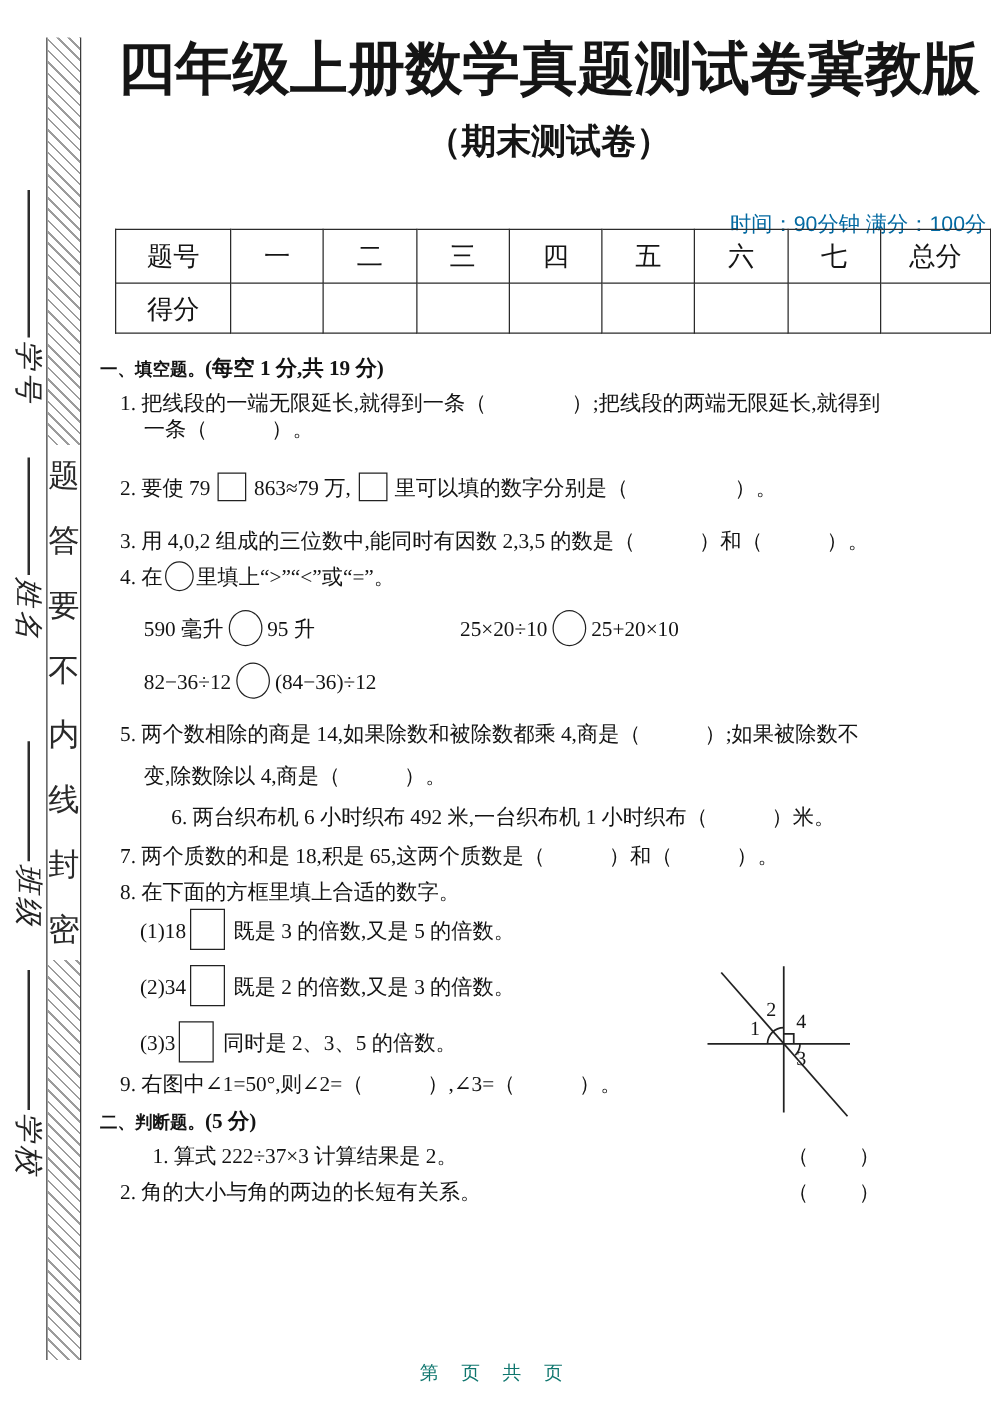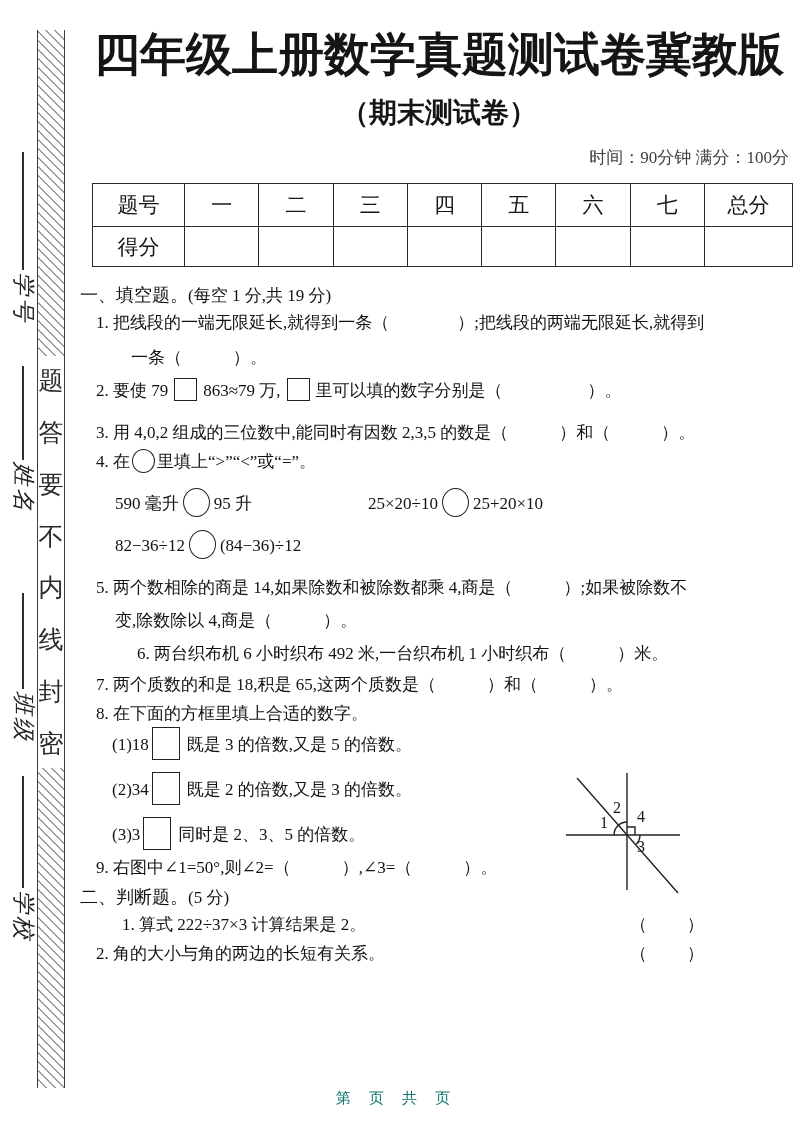"时间：90分钟 满分：100分" .meta { color: #404040 -> #0369a1; font-family: Liberation Serif, serif -> Liberation Sans, sans-serif; top: 146px -> 168px }
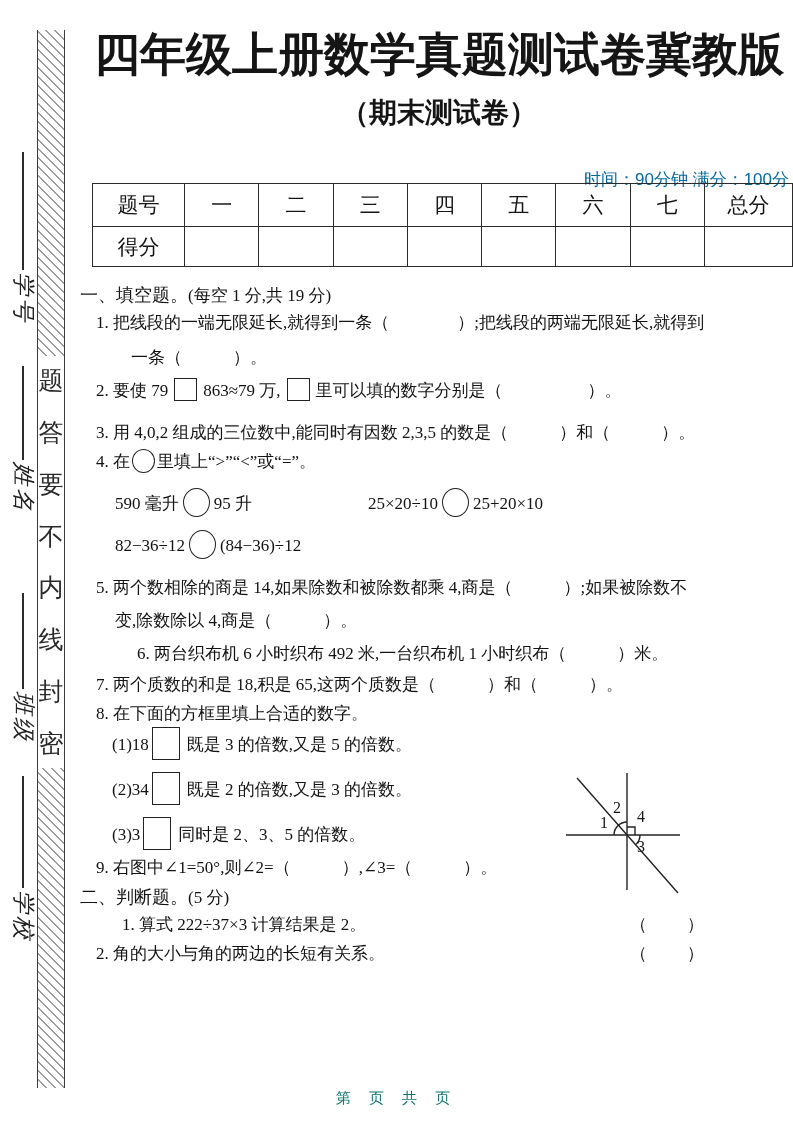"一、填空题。" .sec-head .hd { font-size: 18px -> 14px; font-weight: normal -> bold }
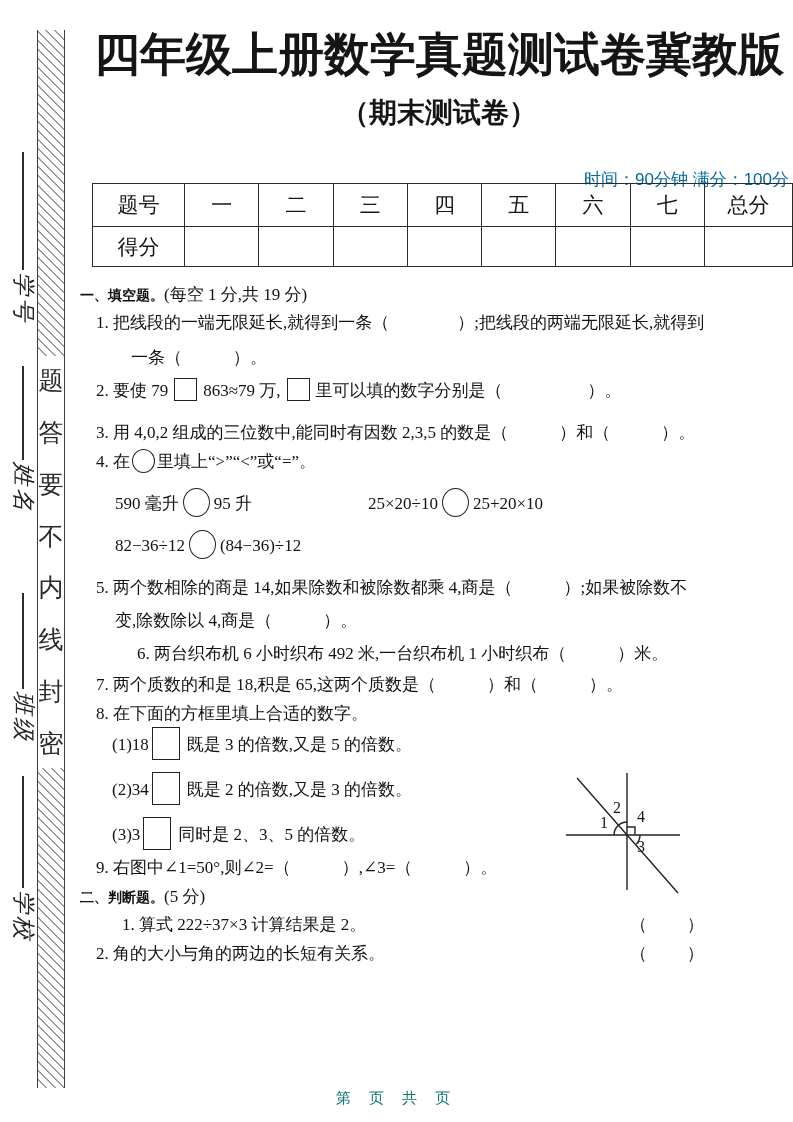"(每空 1 分,共 19 分)" .sec-head .note { font-weight: none -> bold }
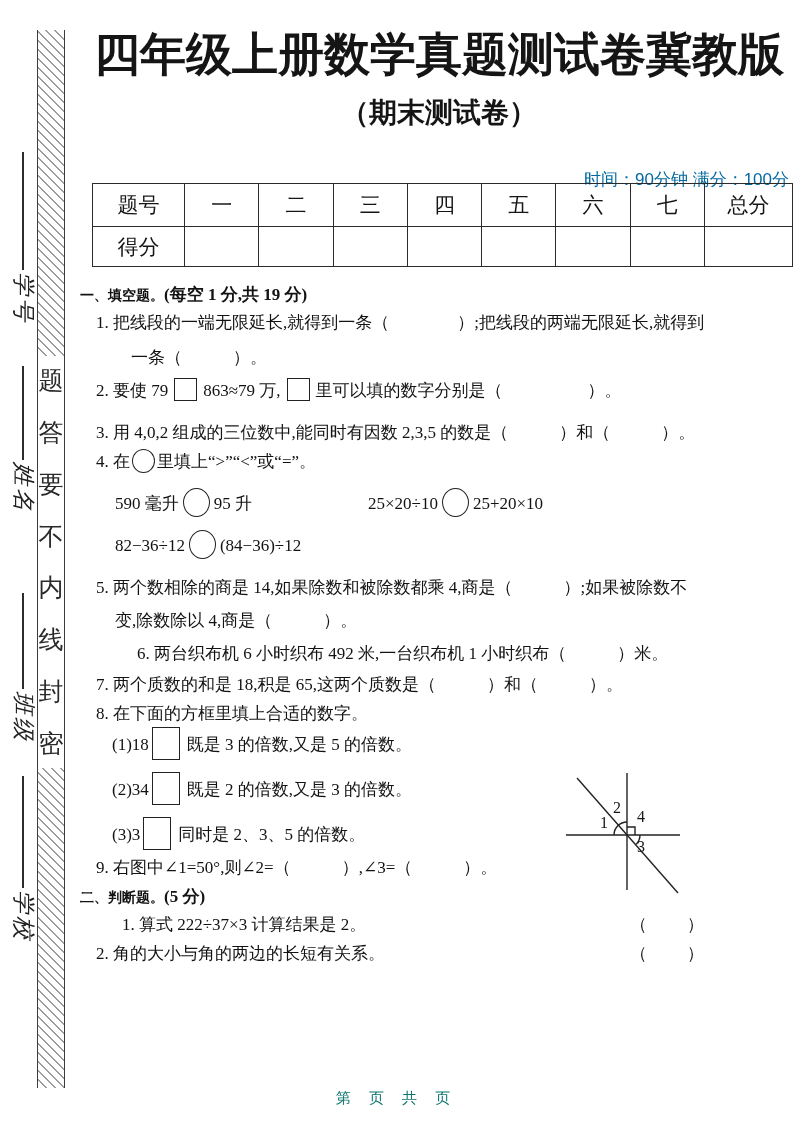"一条（ ）。" div.line { margin-left: 16px -> none; top: 346px -> 332px }
